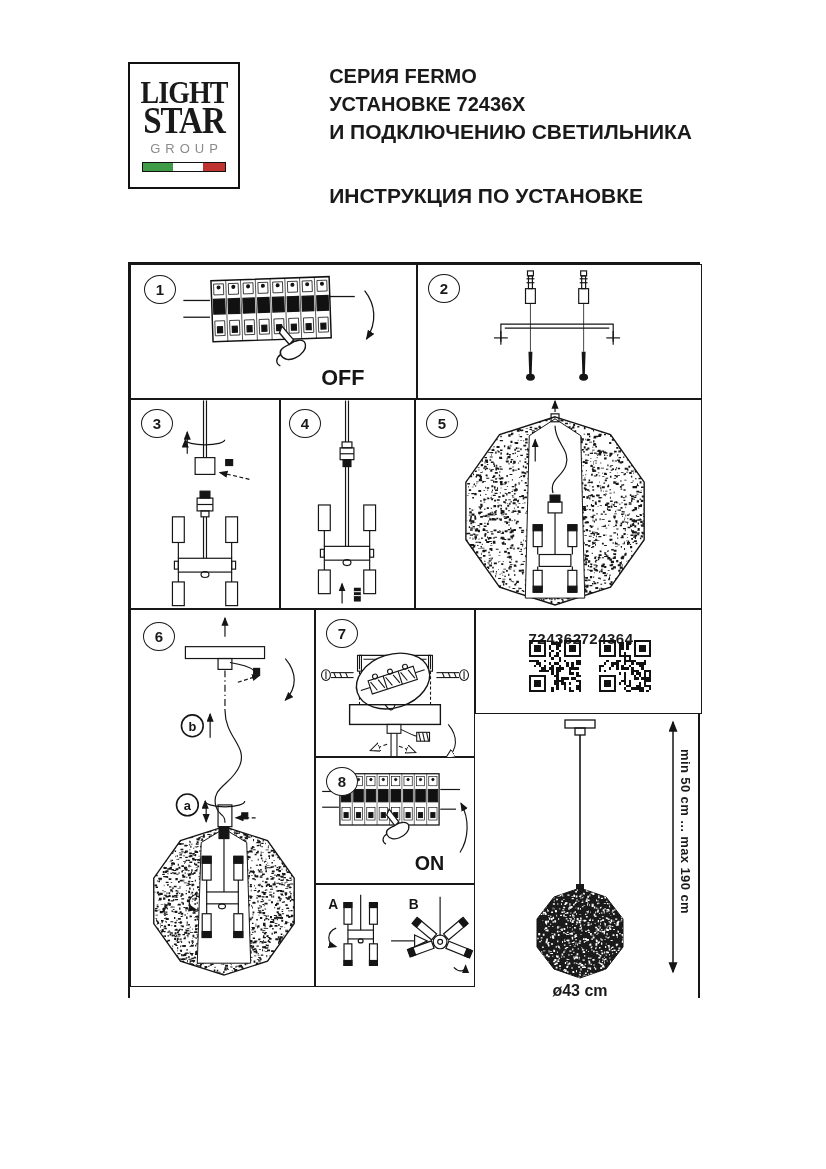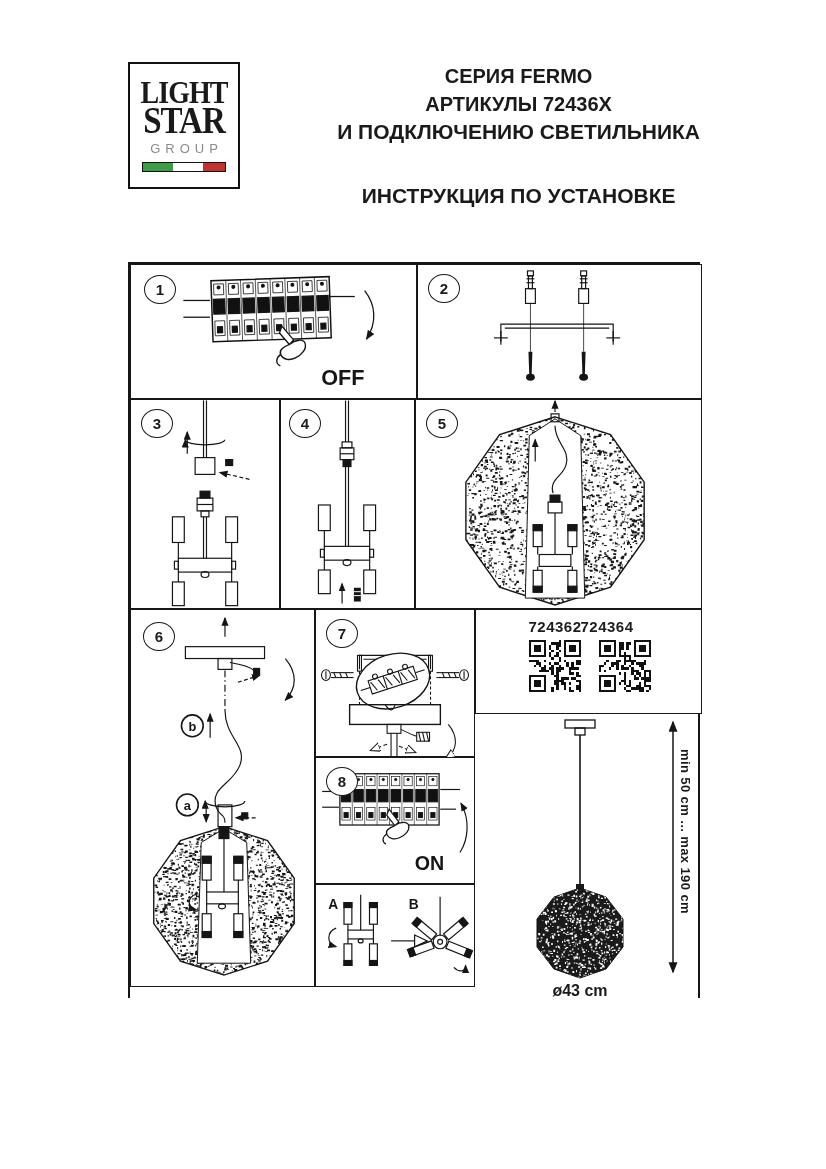"СЕРИЯ FERMO" .hdr { right: 126px -> 134px; text-align: center -> left }
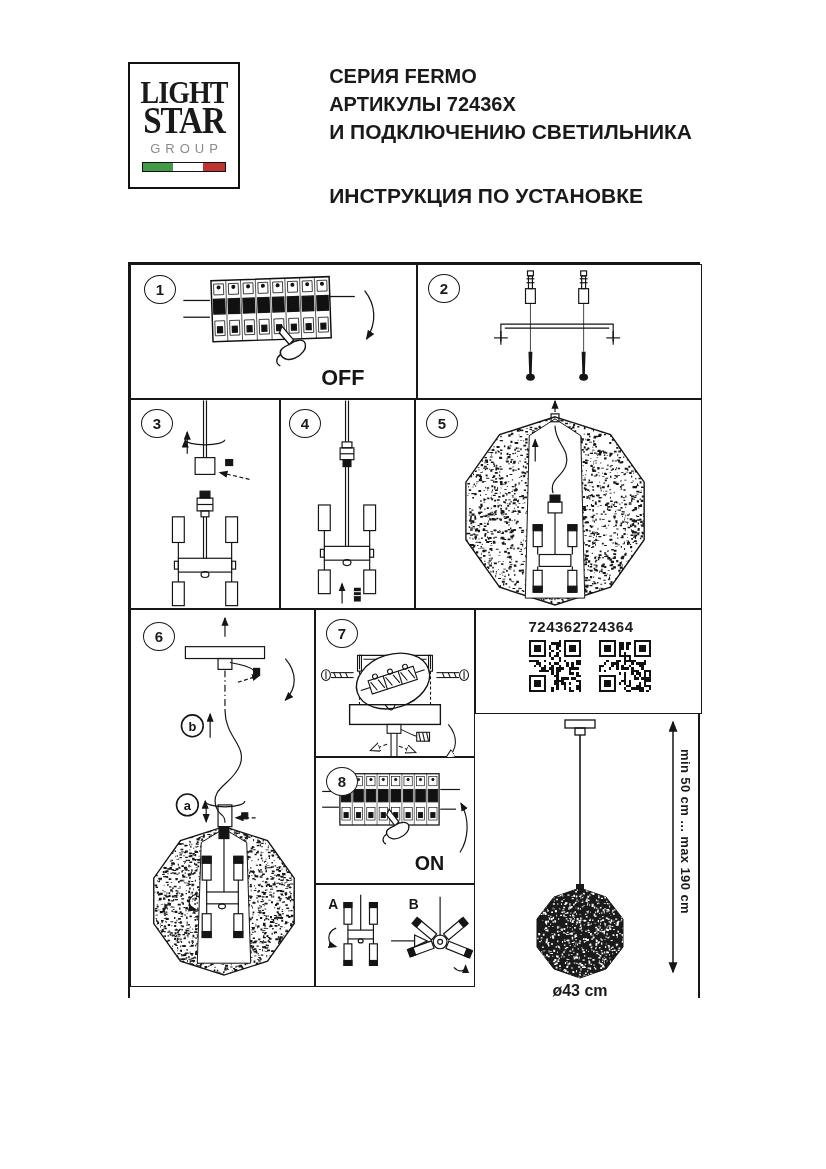"АРТИКУЛЫ 72436X" div.s1 { text: АРТИКУЛЫ -> УСТАНОВКЕ }
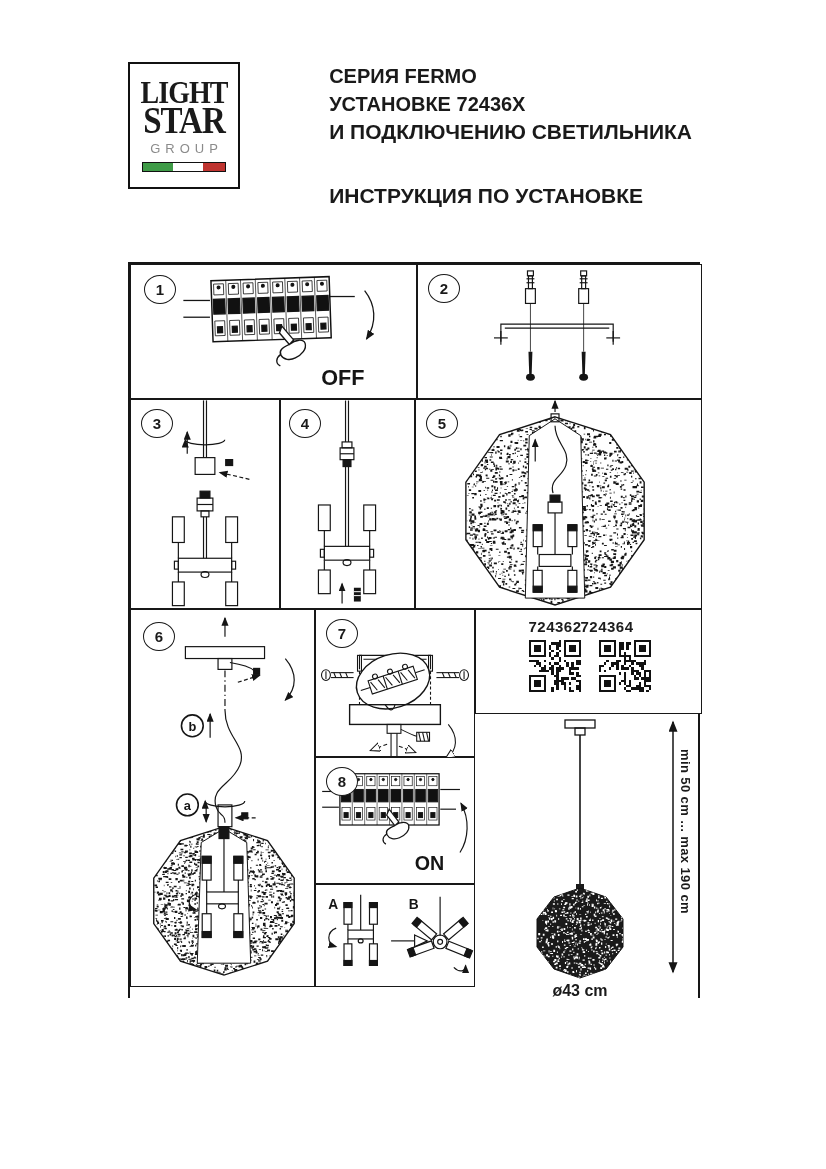"724362" .qrlabel { margin-top: none -> 12px }
